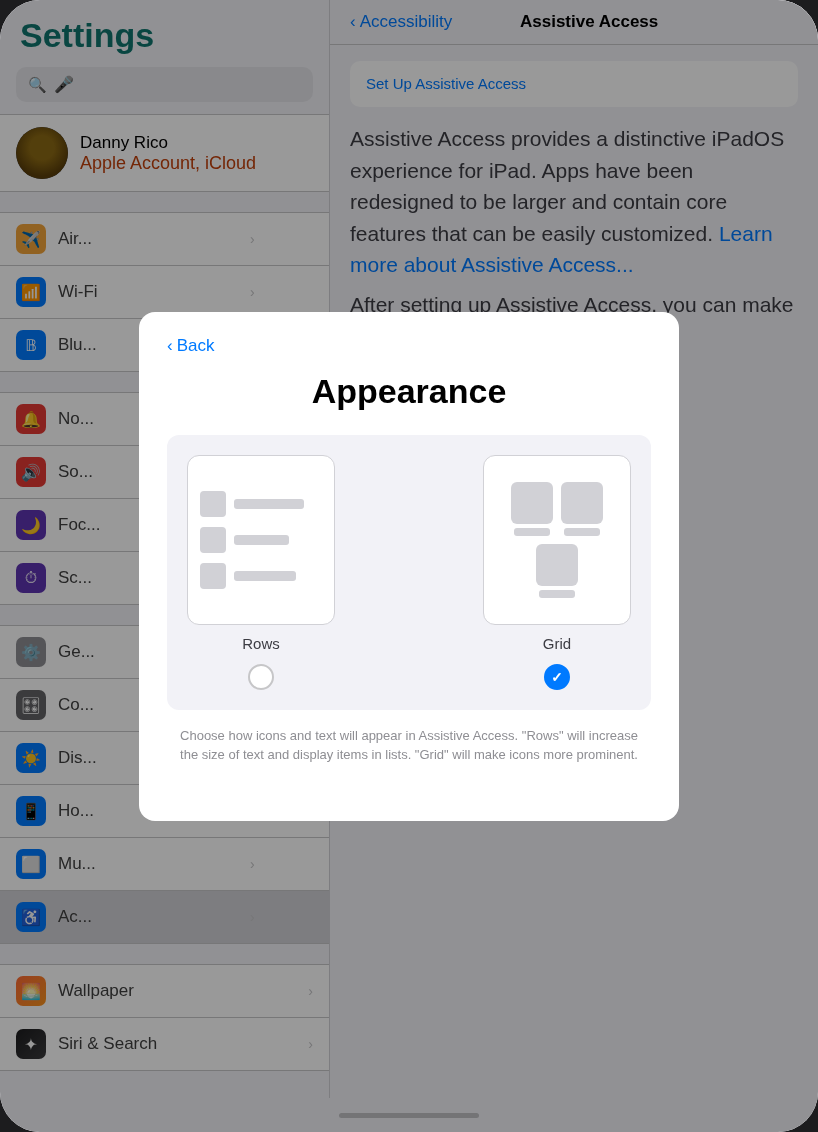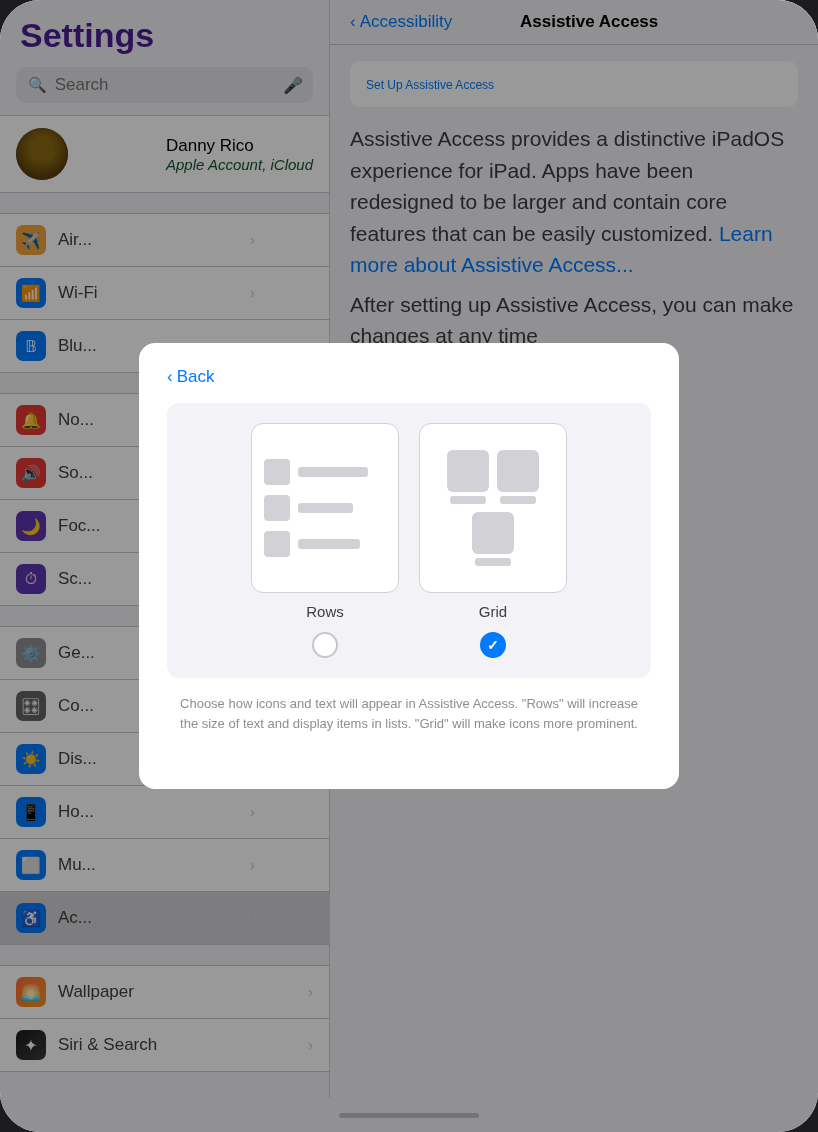"Settings" .sidebar-title { color: #4c1d95 -> #0f766e }
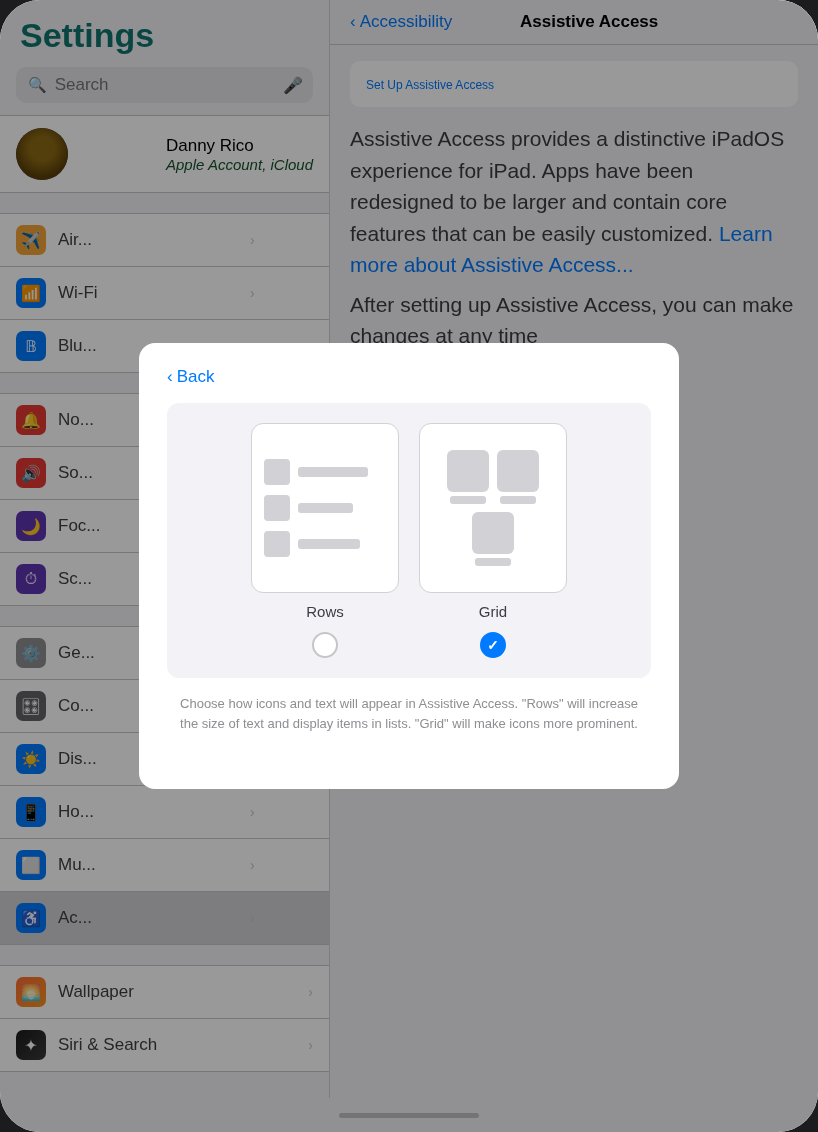"Search" input { html: <input> -> none }
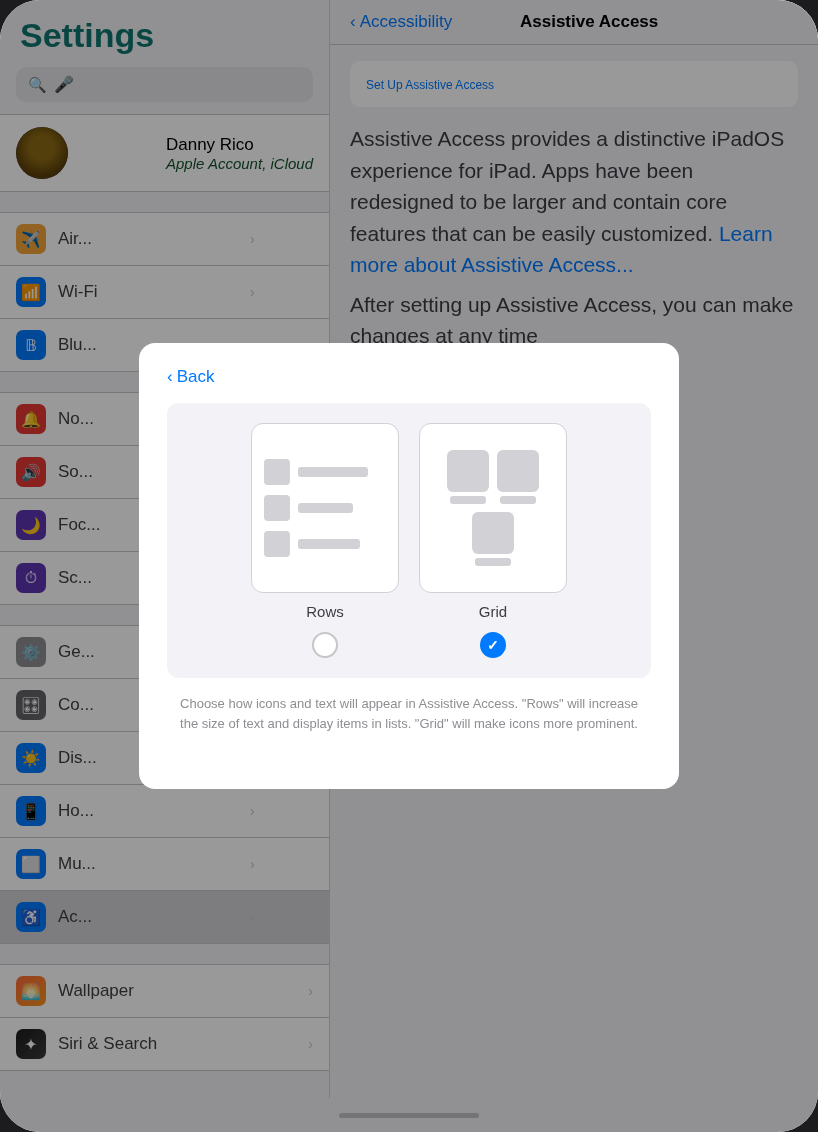"Set Up Assistive Access" .setup-link { font-size: 12px -> 15px }
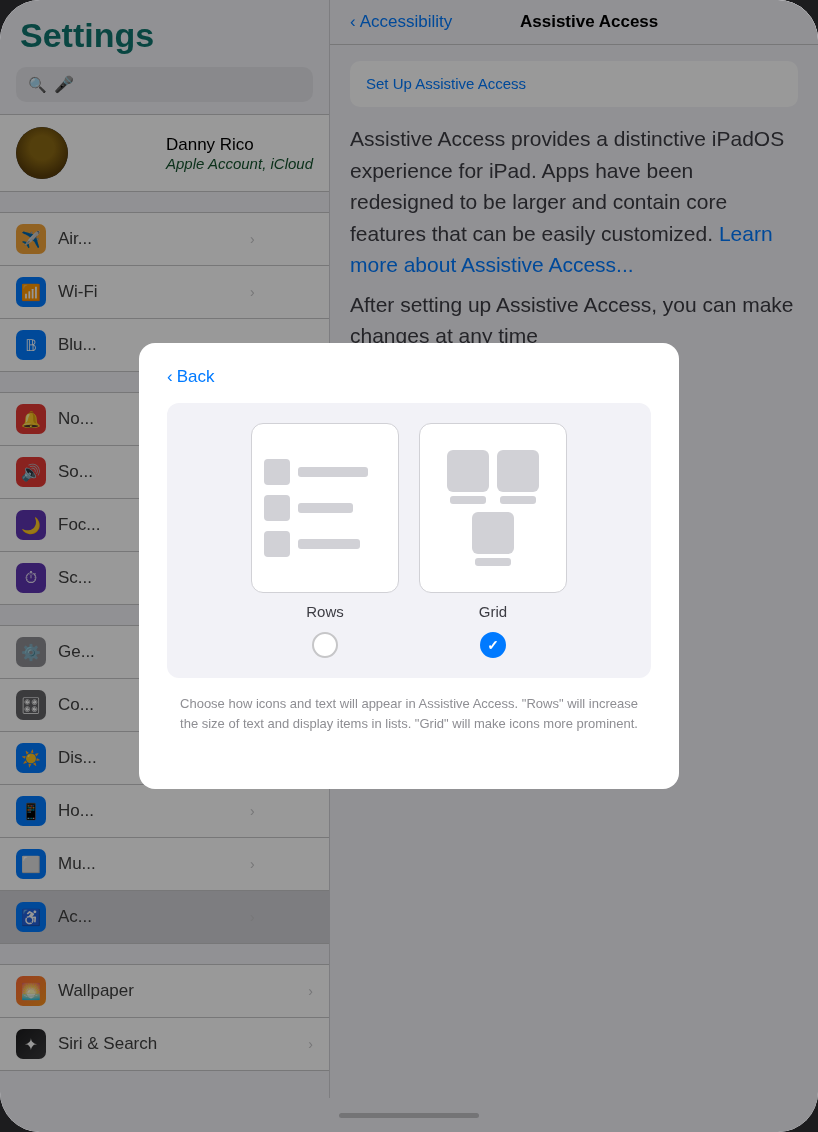"Danny Rico" .profile-row { justify-content: space-between -> none }
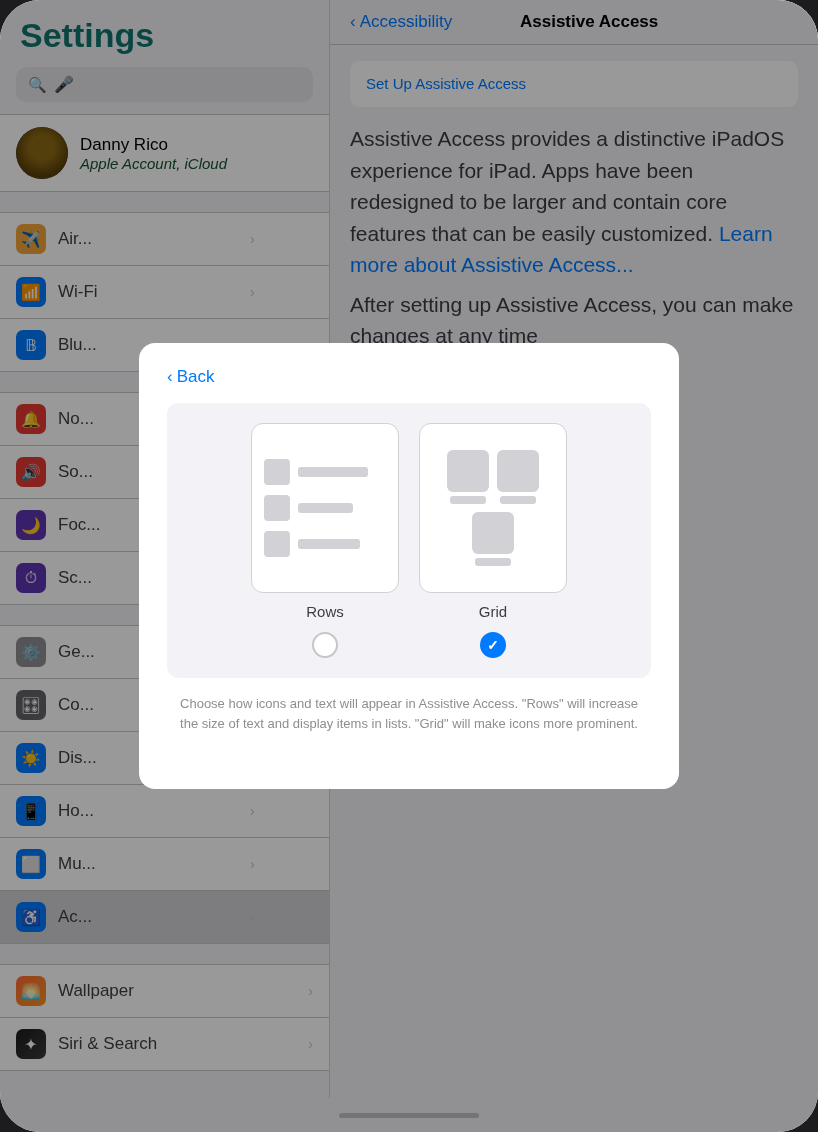"Apple Account, iCloud" .profile-info .sub { color: #14532d -> #c2410c; font-size: 15px -> 18px; font-style: italic -> none }
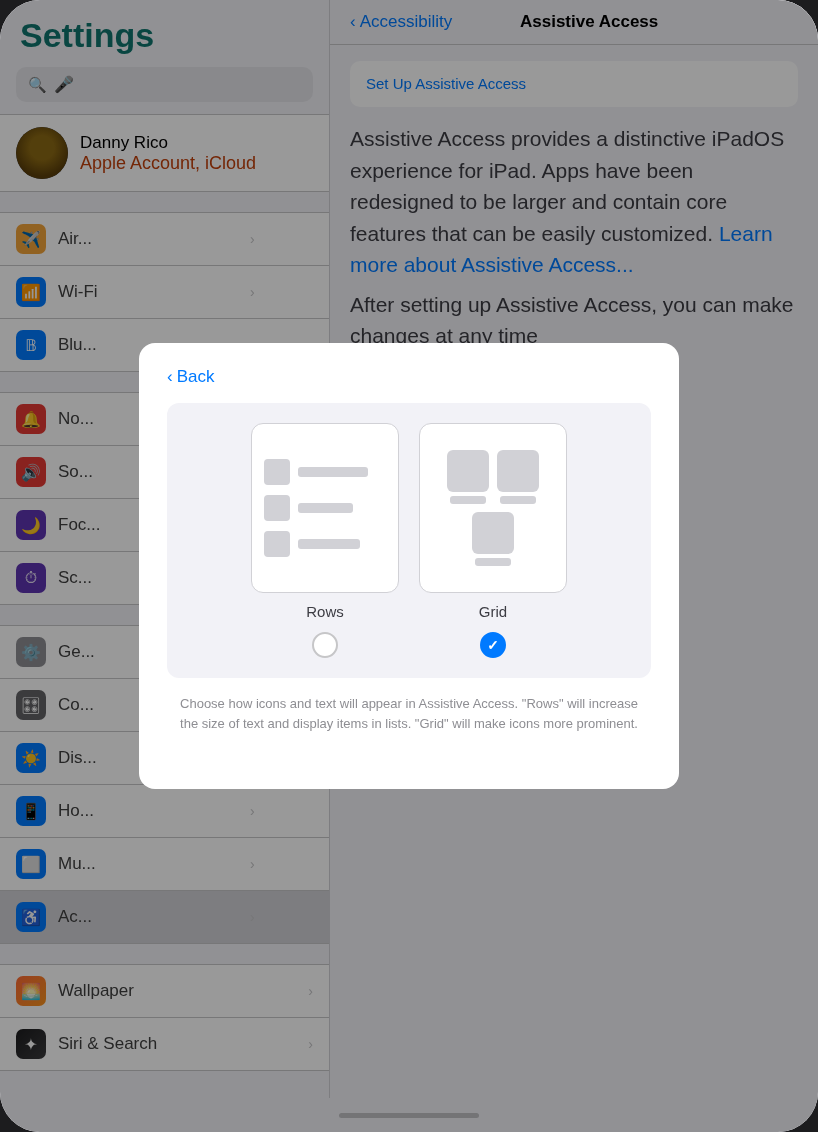"Appearance" div.modal-title { html: none -> <div>Appearance</div> }
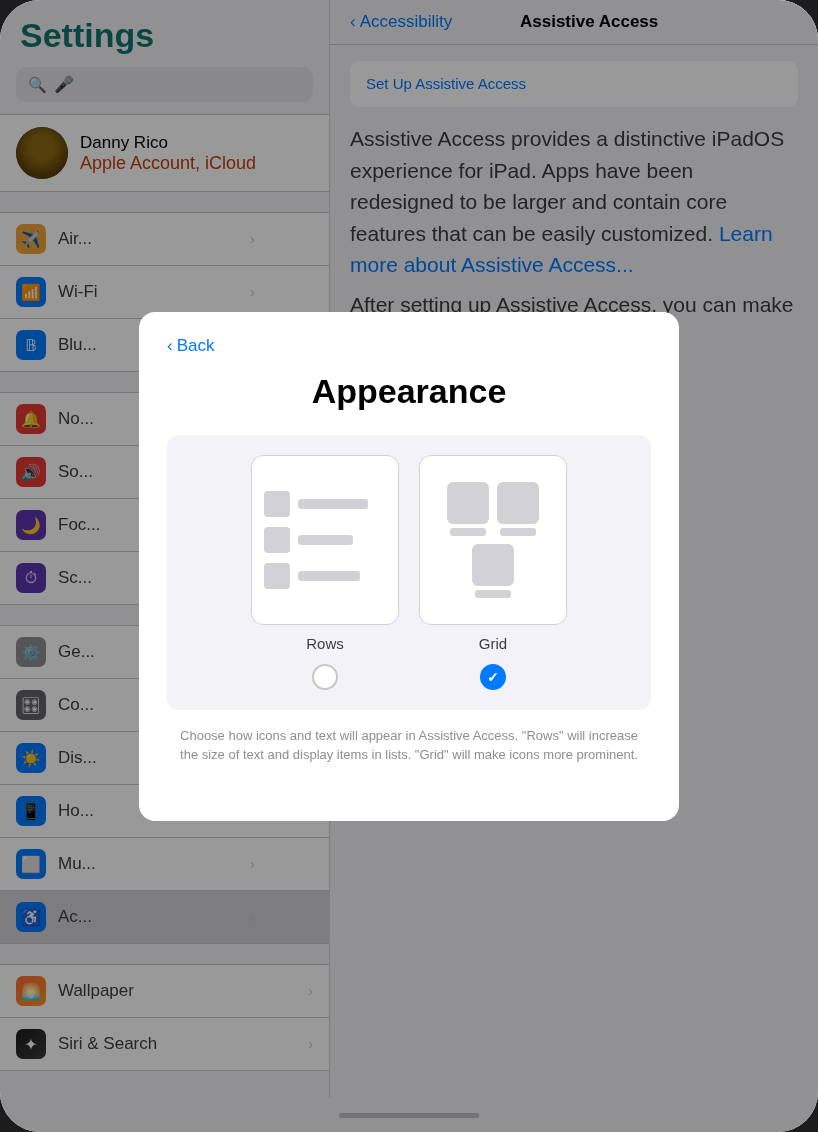"Rows" .options-area { justify-content: center -> space-between }
